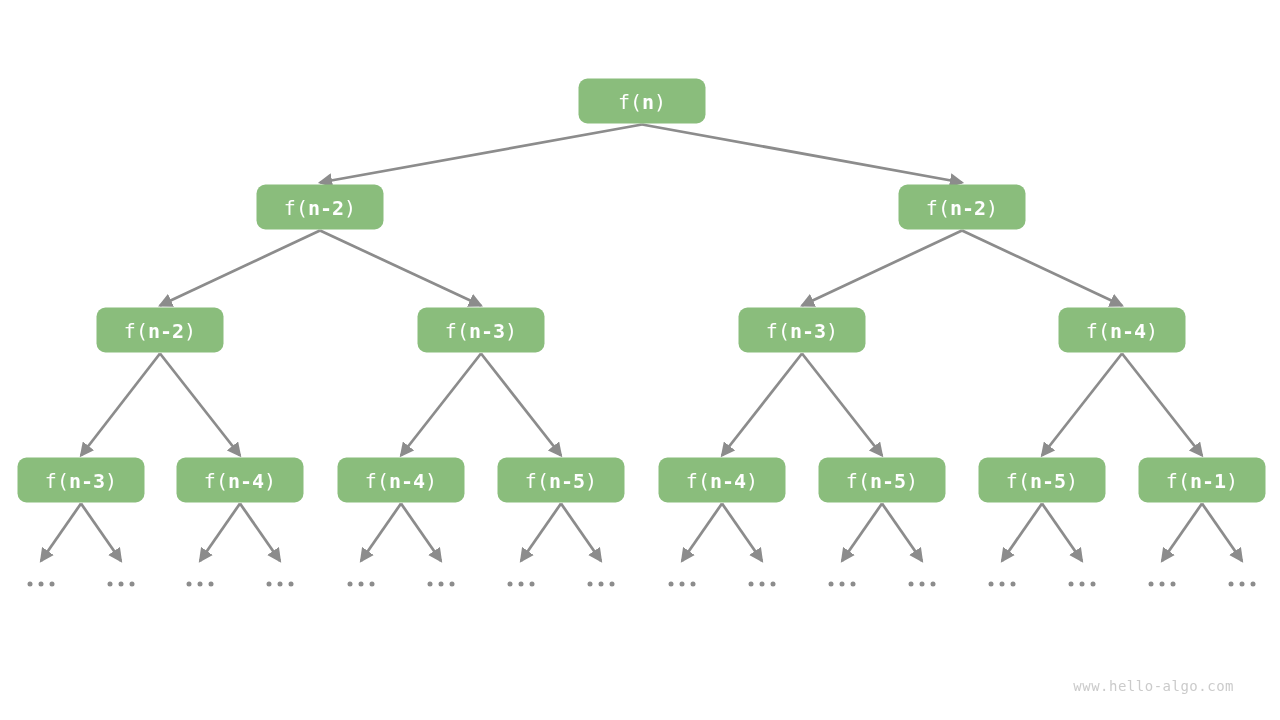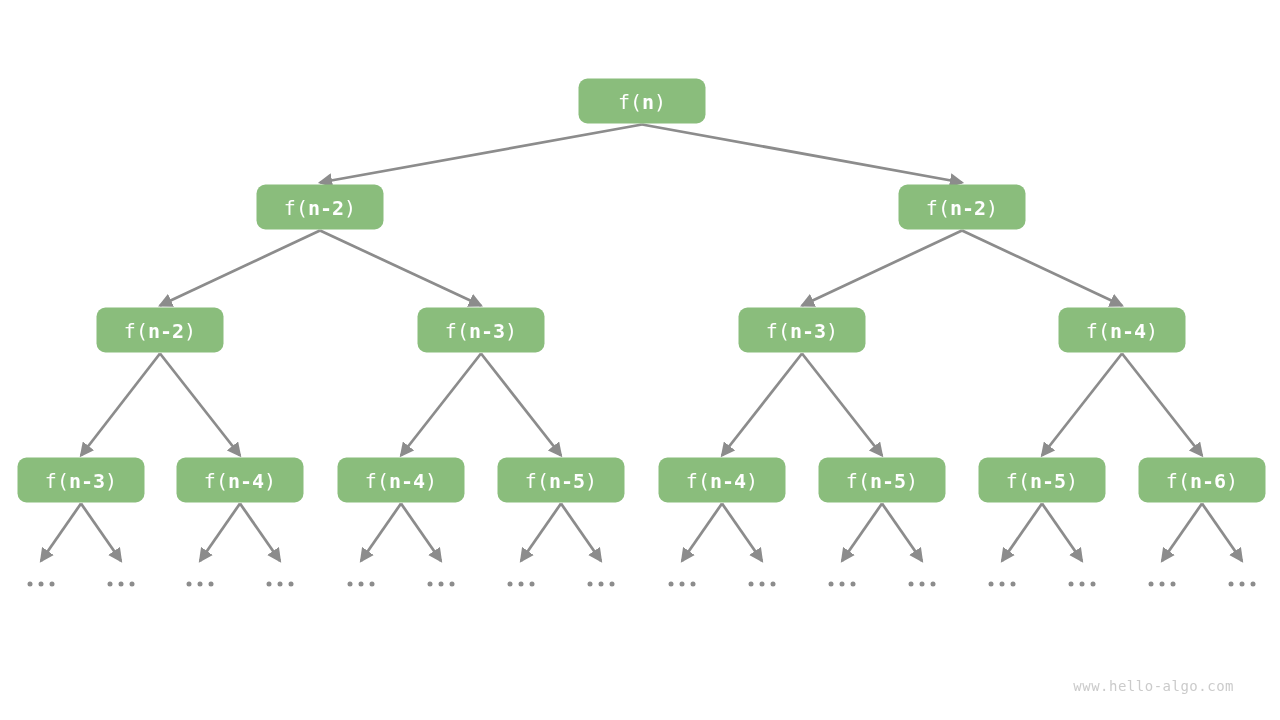"n-6" span.bold { text: n-6 -> n-1 }
